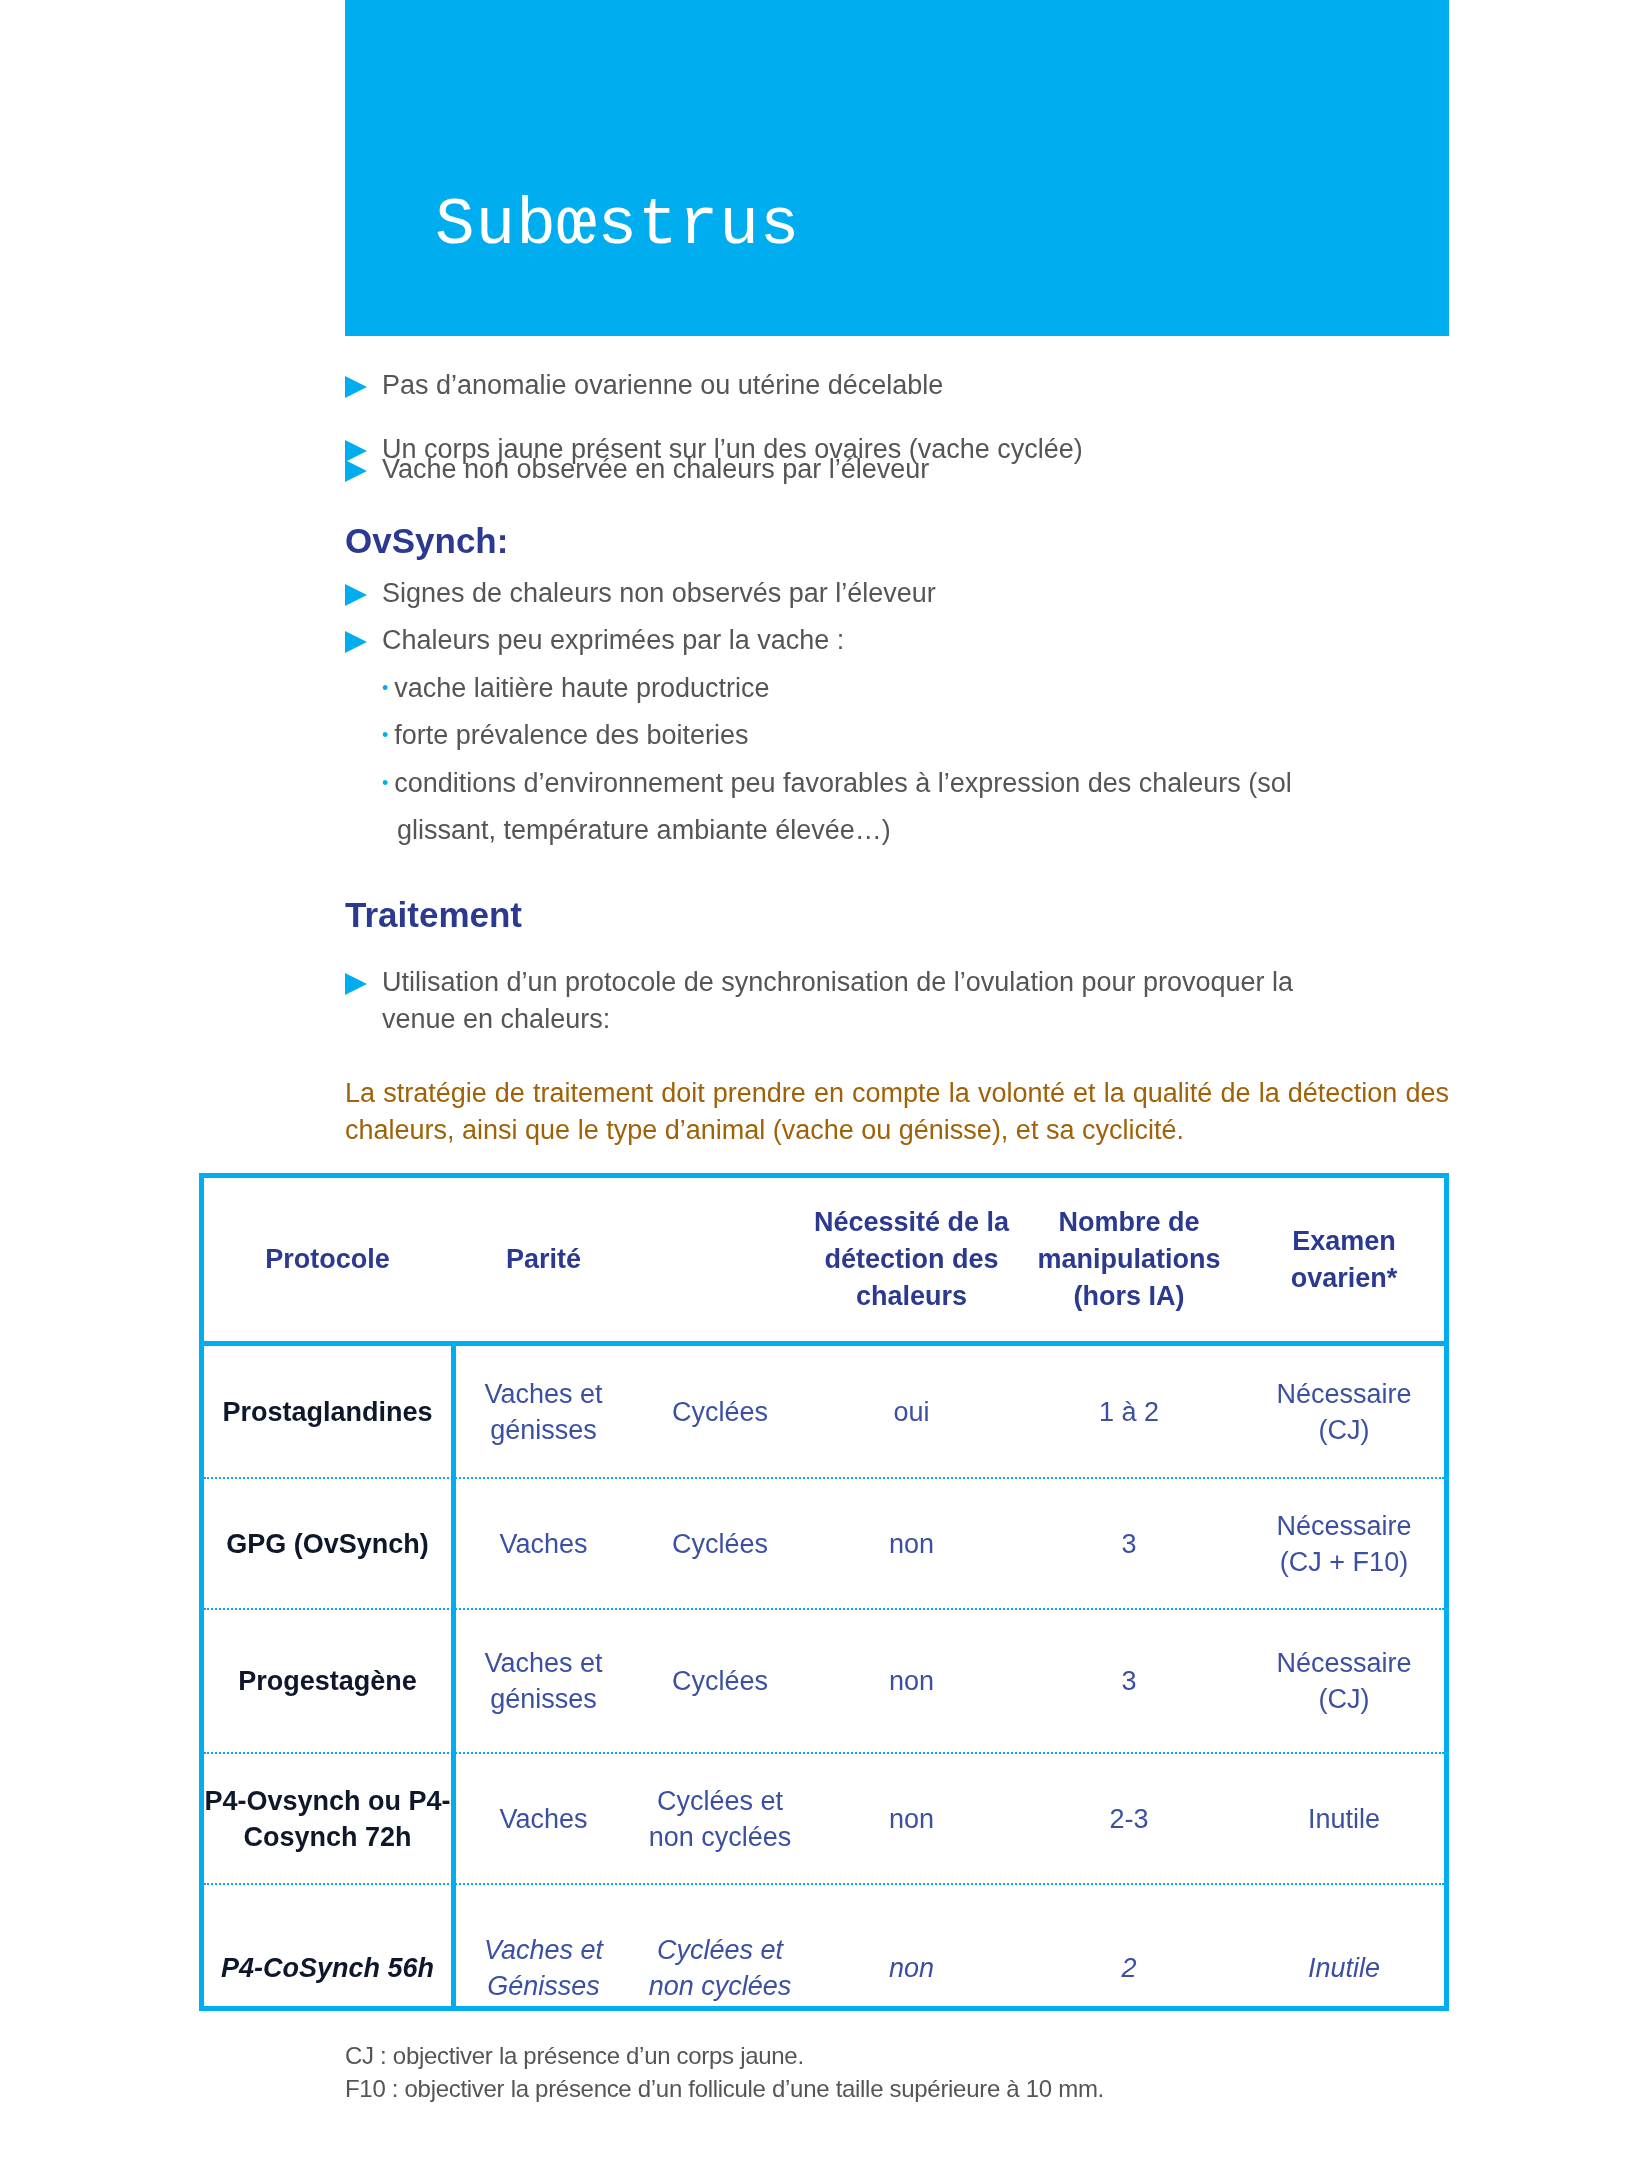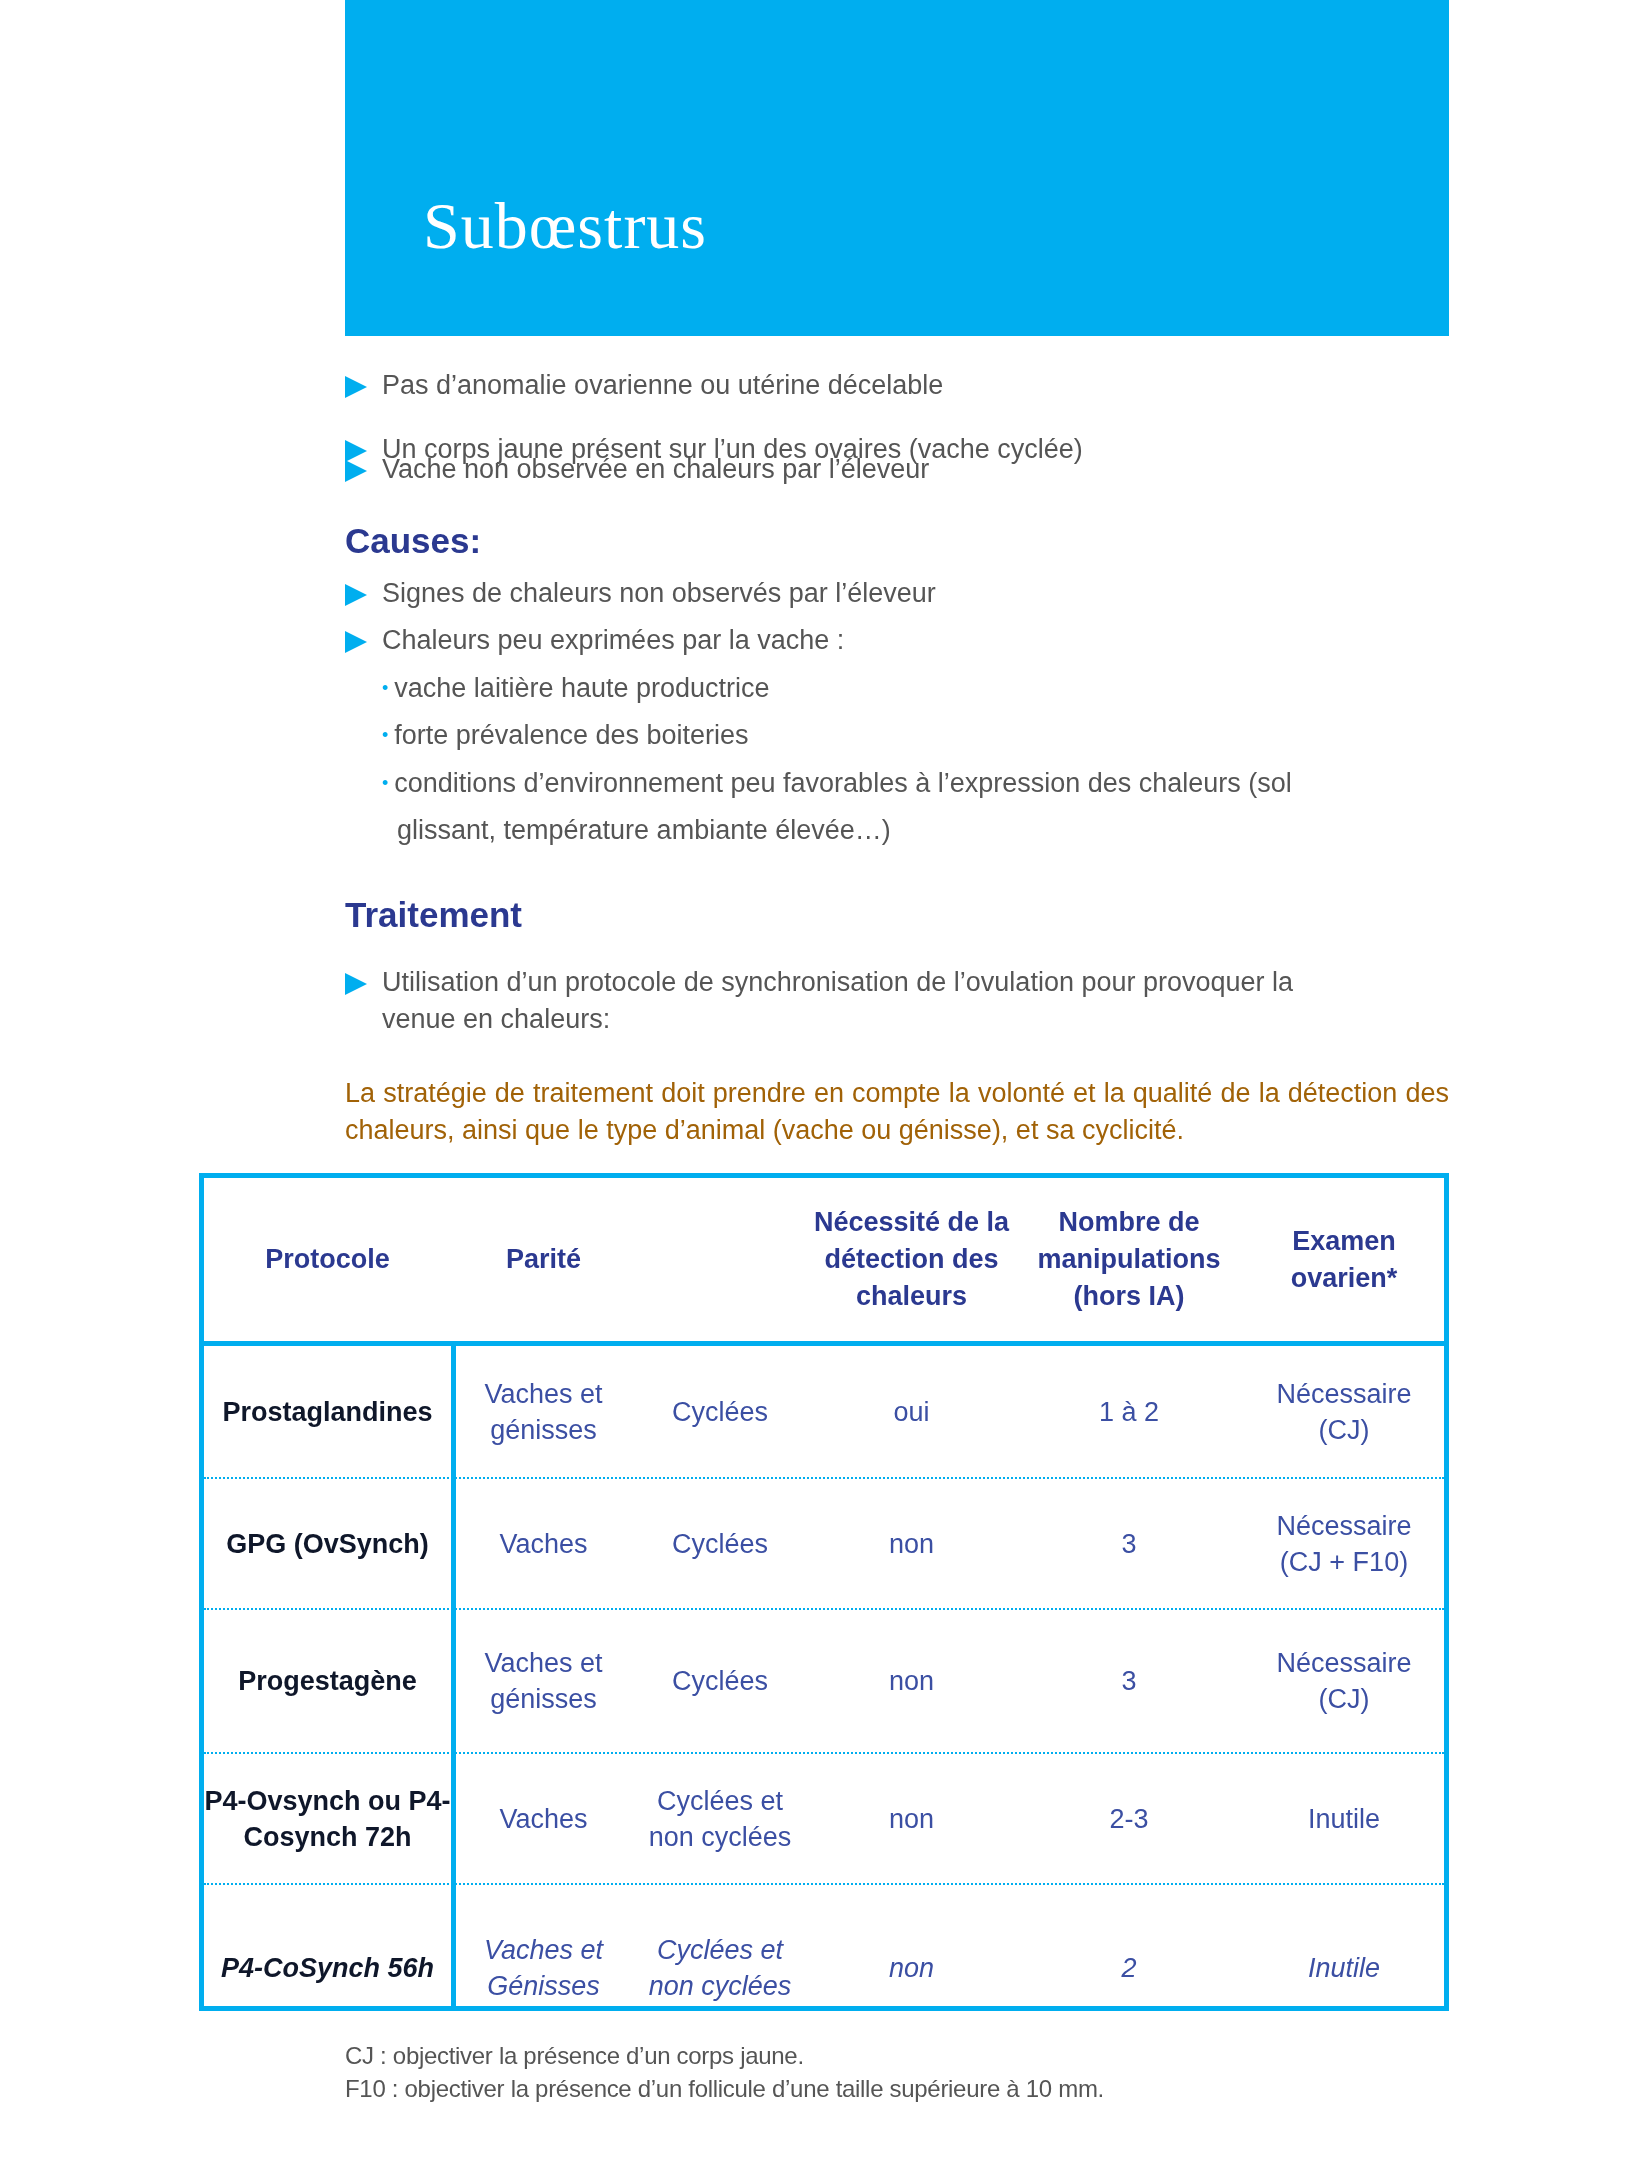"Subœstrus" .hero h1 { font-family: Liberation Serif, serif -> Liberation Mono, monospace; left: 78px -> 90px }
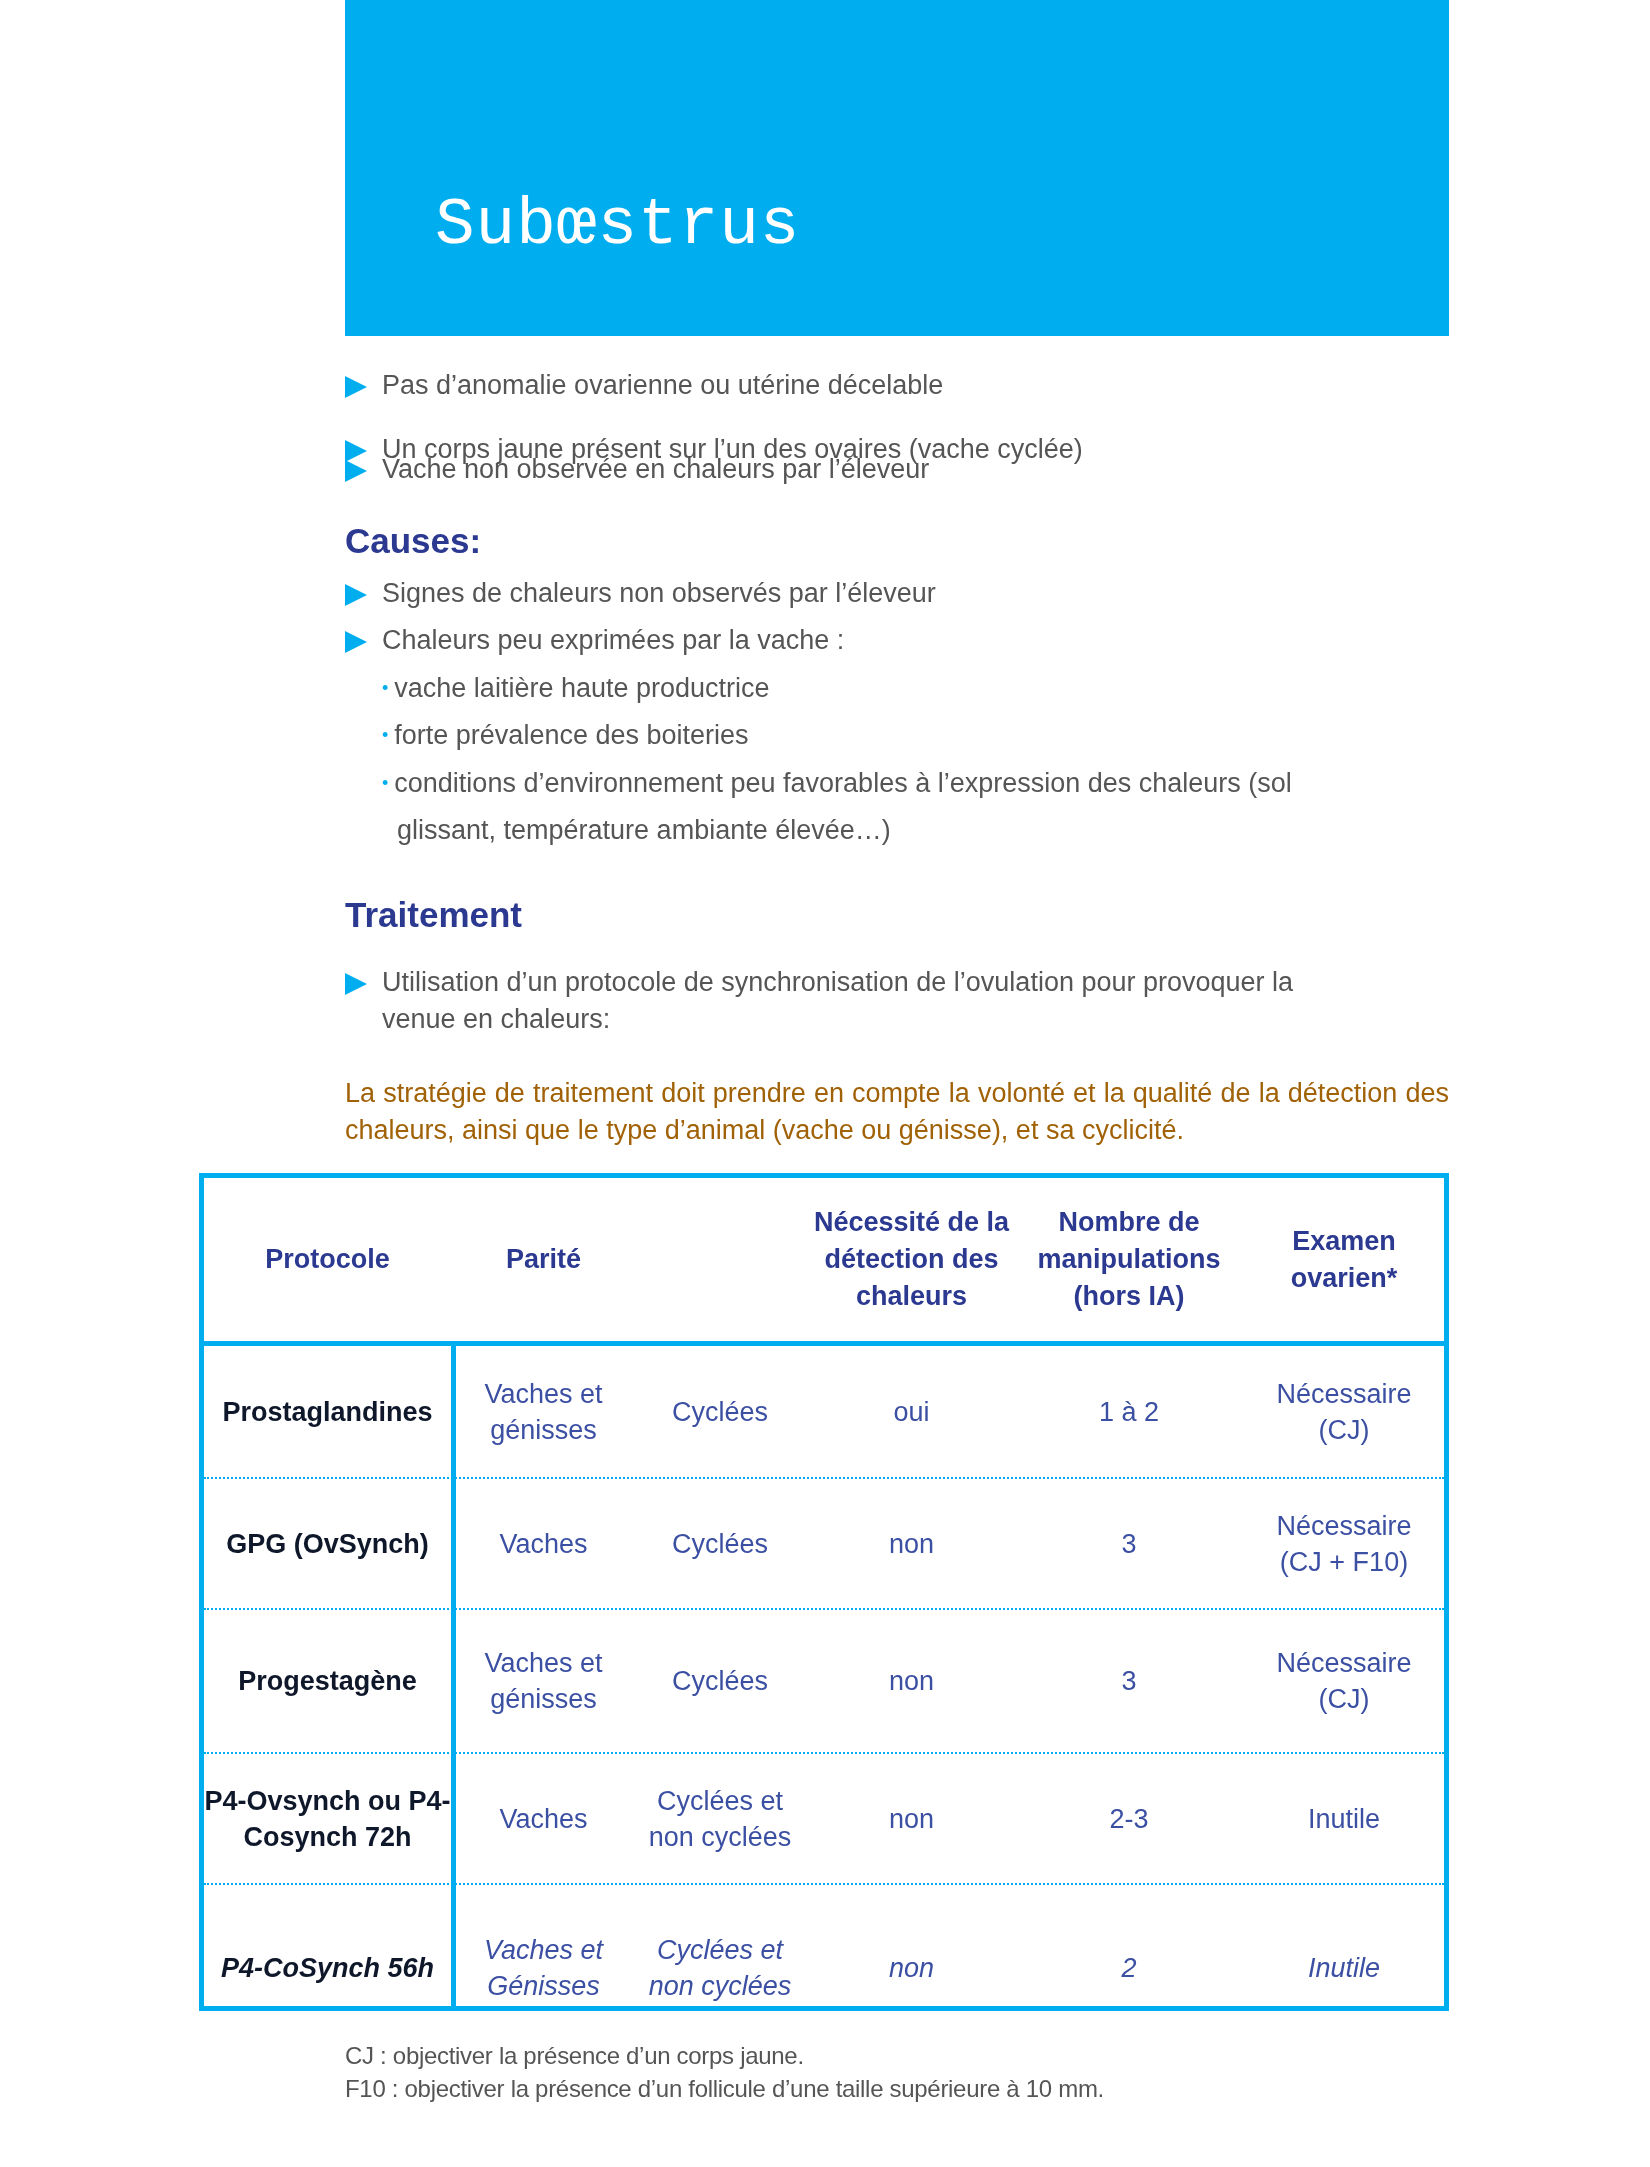"Causes:" h2 { text: Causes -> OvSynch }
